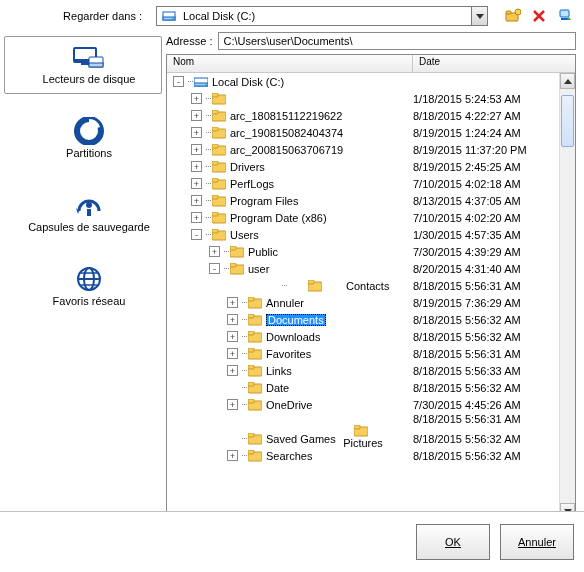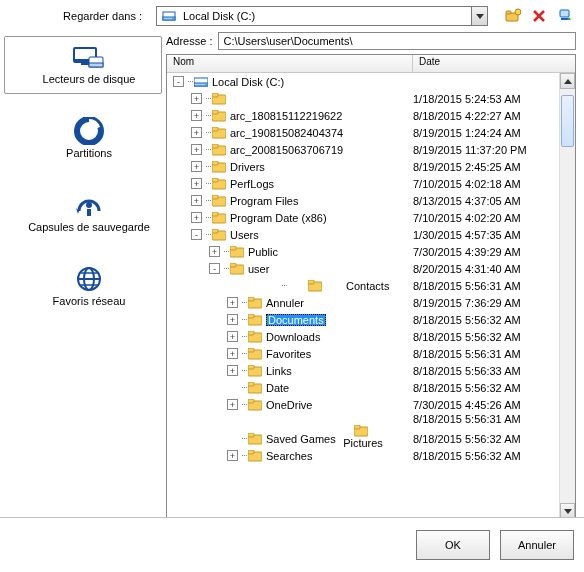"OK" .btn { height: 30px -> 36px; text-decoration: none -> underline }
